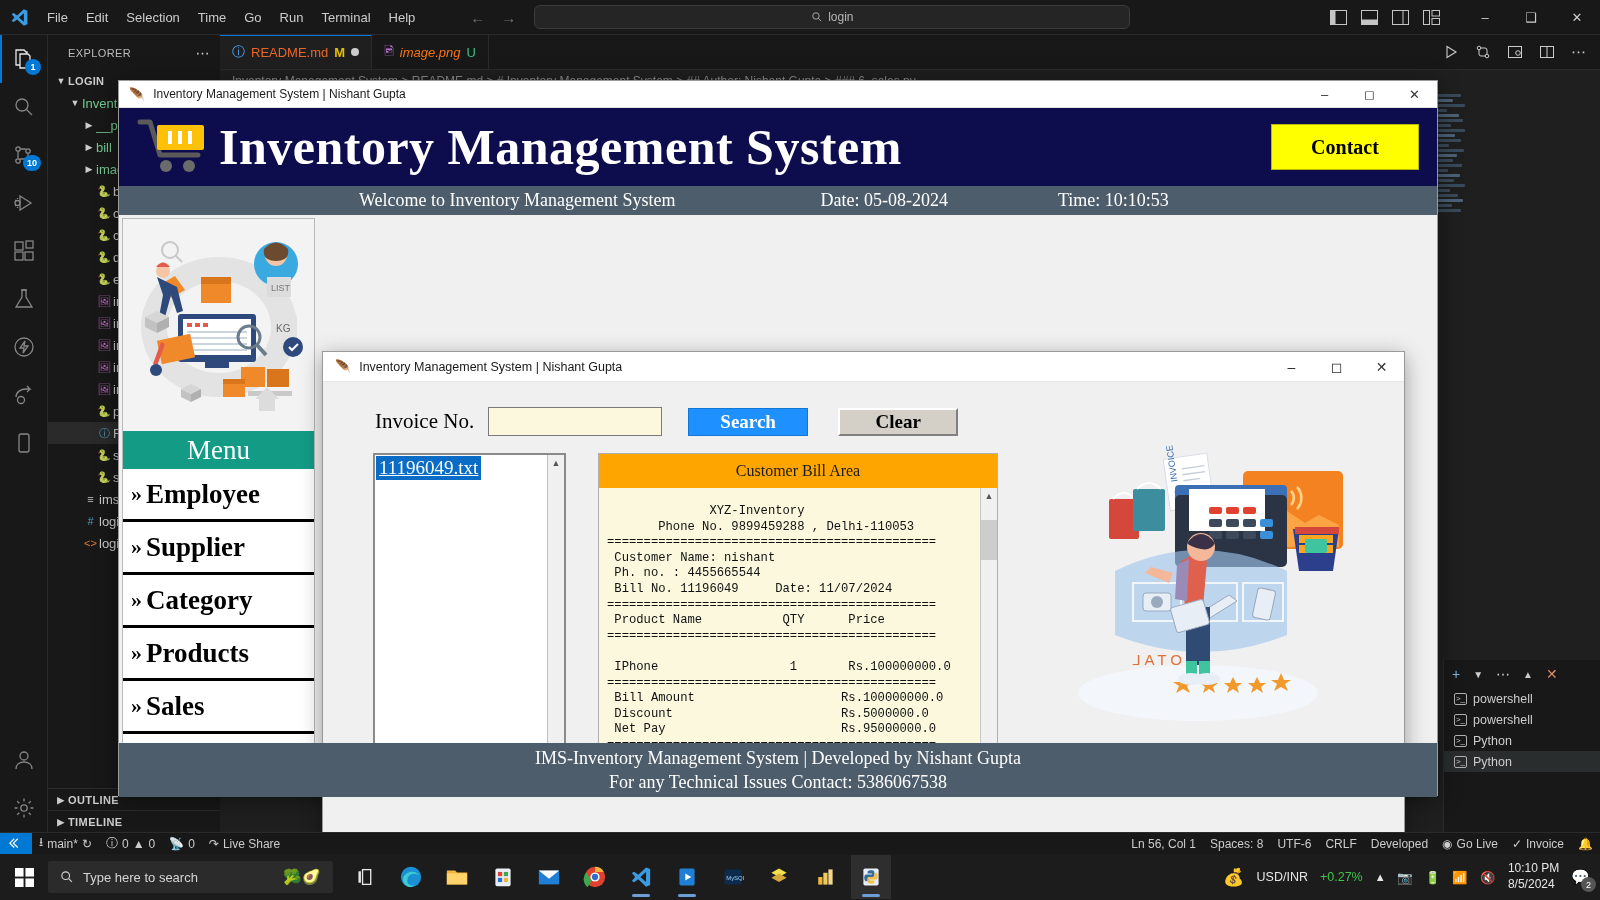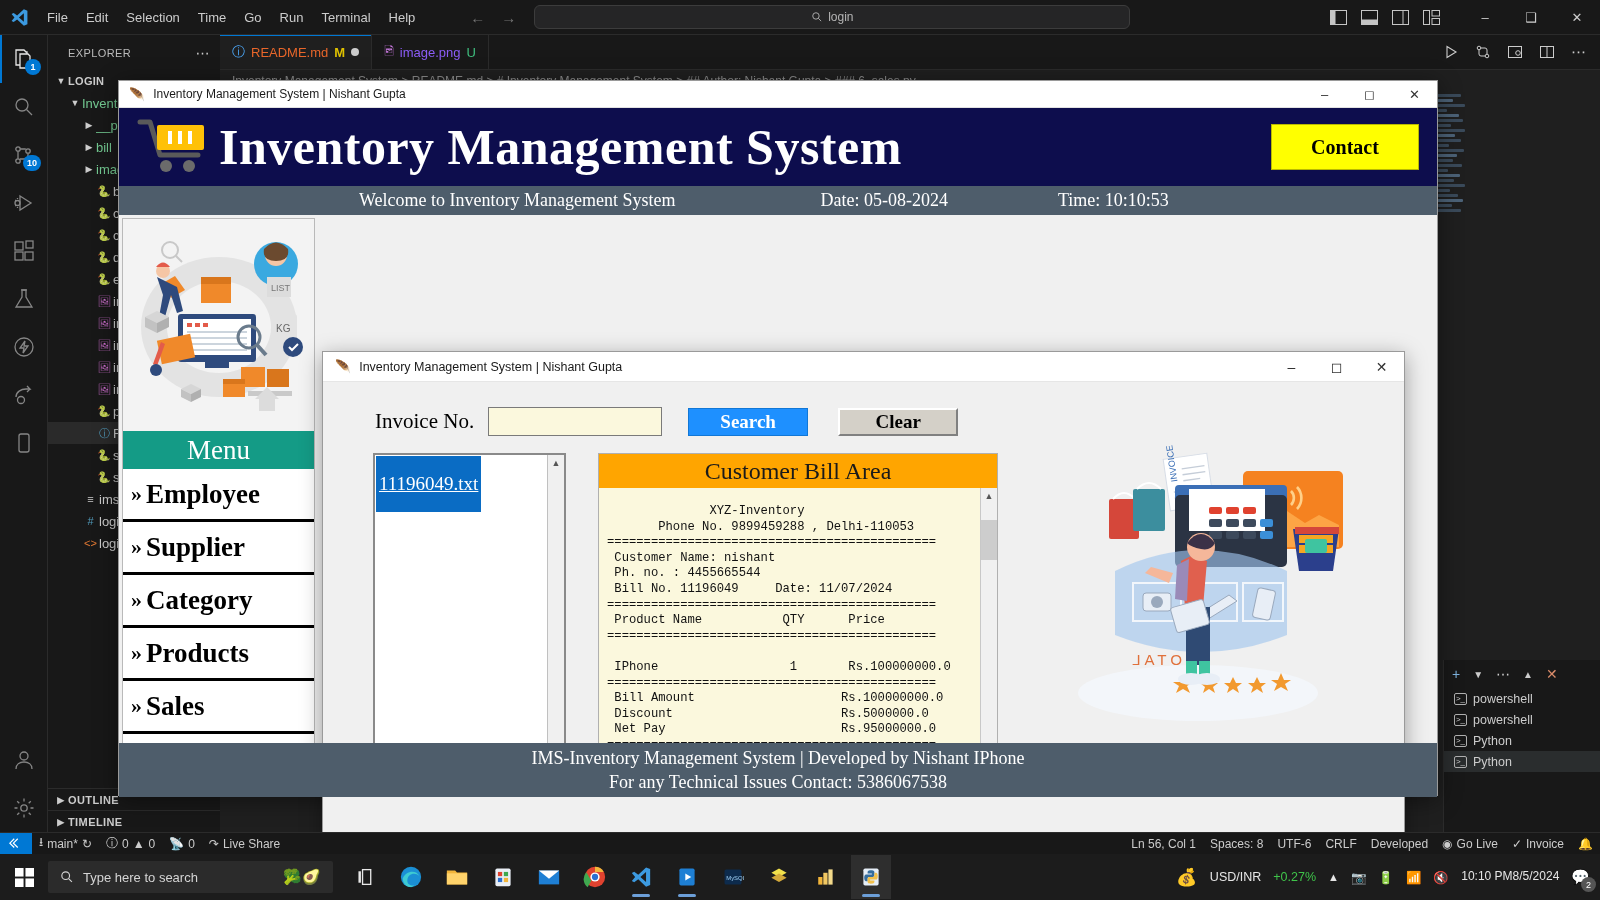"image.png" span { color: #8b5cf6 -> #f97316; font-style: none -> italic }
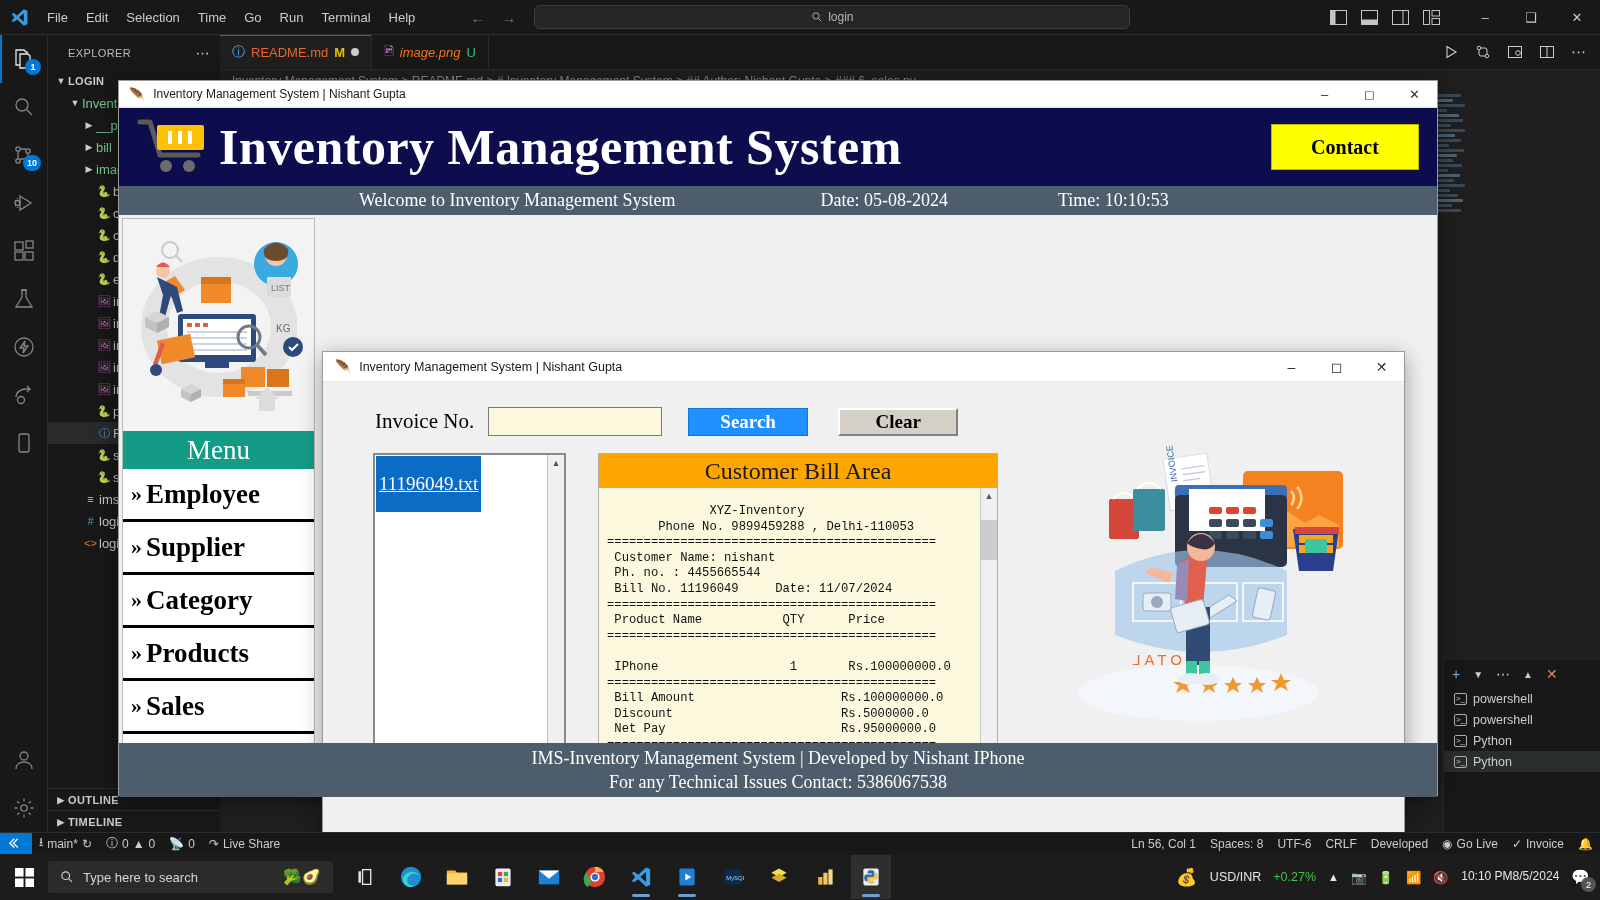"11196049.txt" .lb-item { padding: 17px 3px -> 1px 3px }
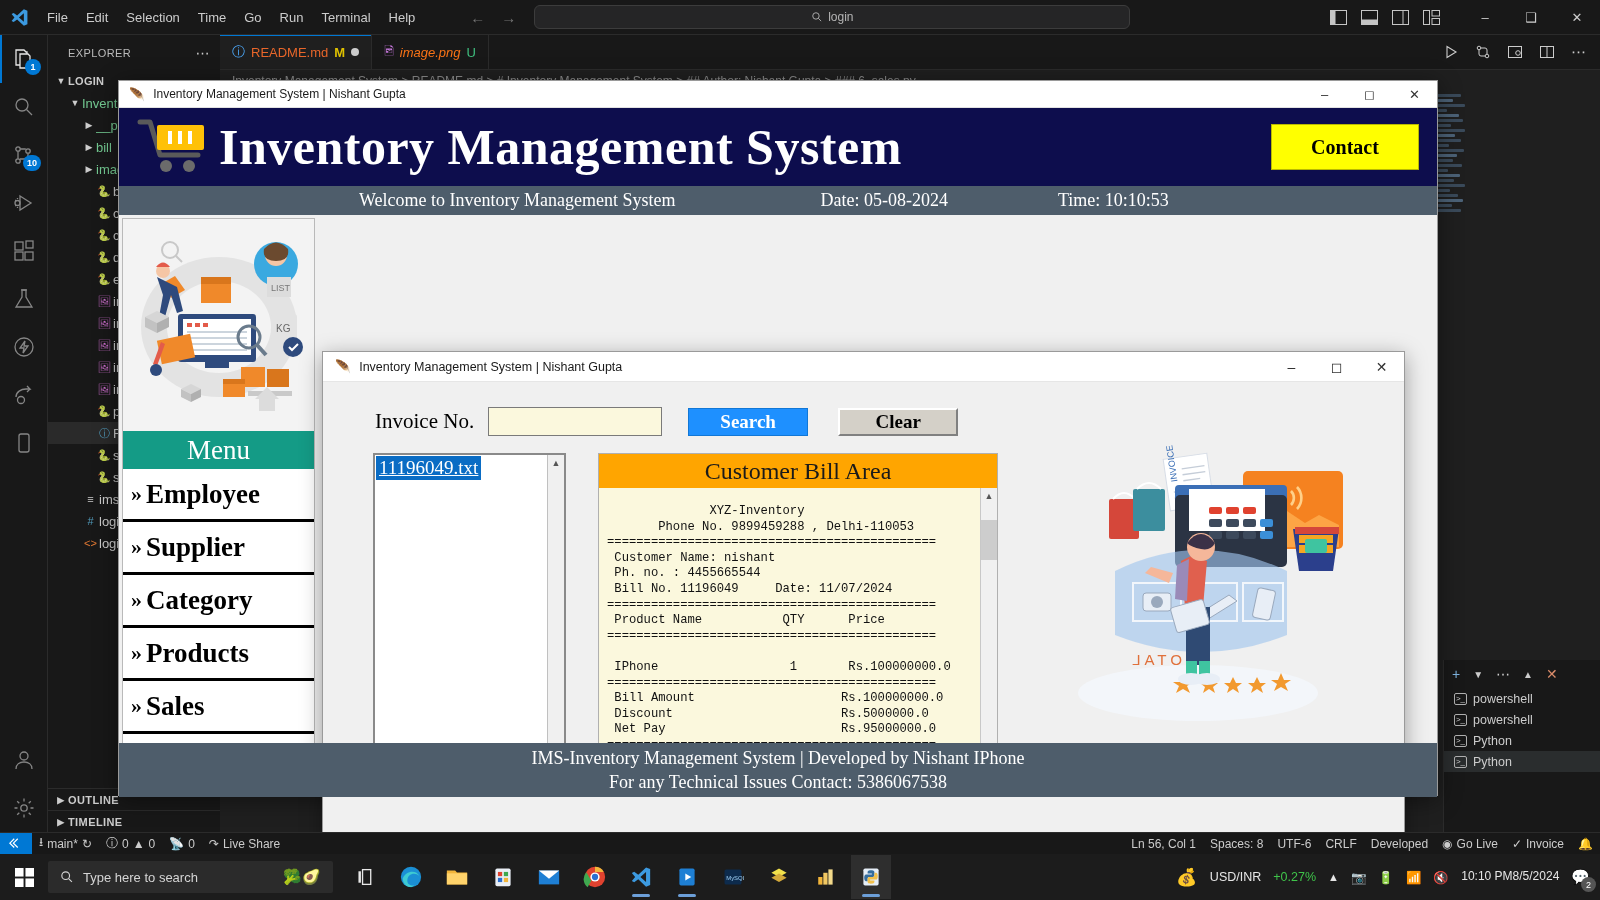"Customer Bill Area" .bill-head { font-size: 24px -> 16px }
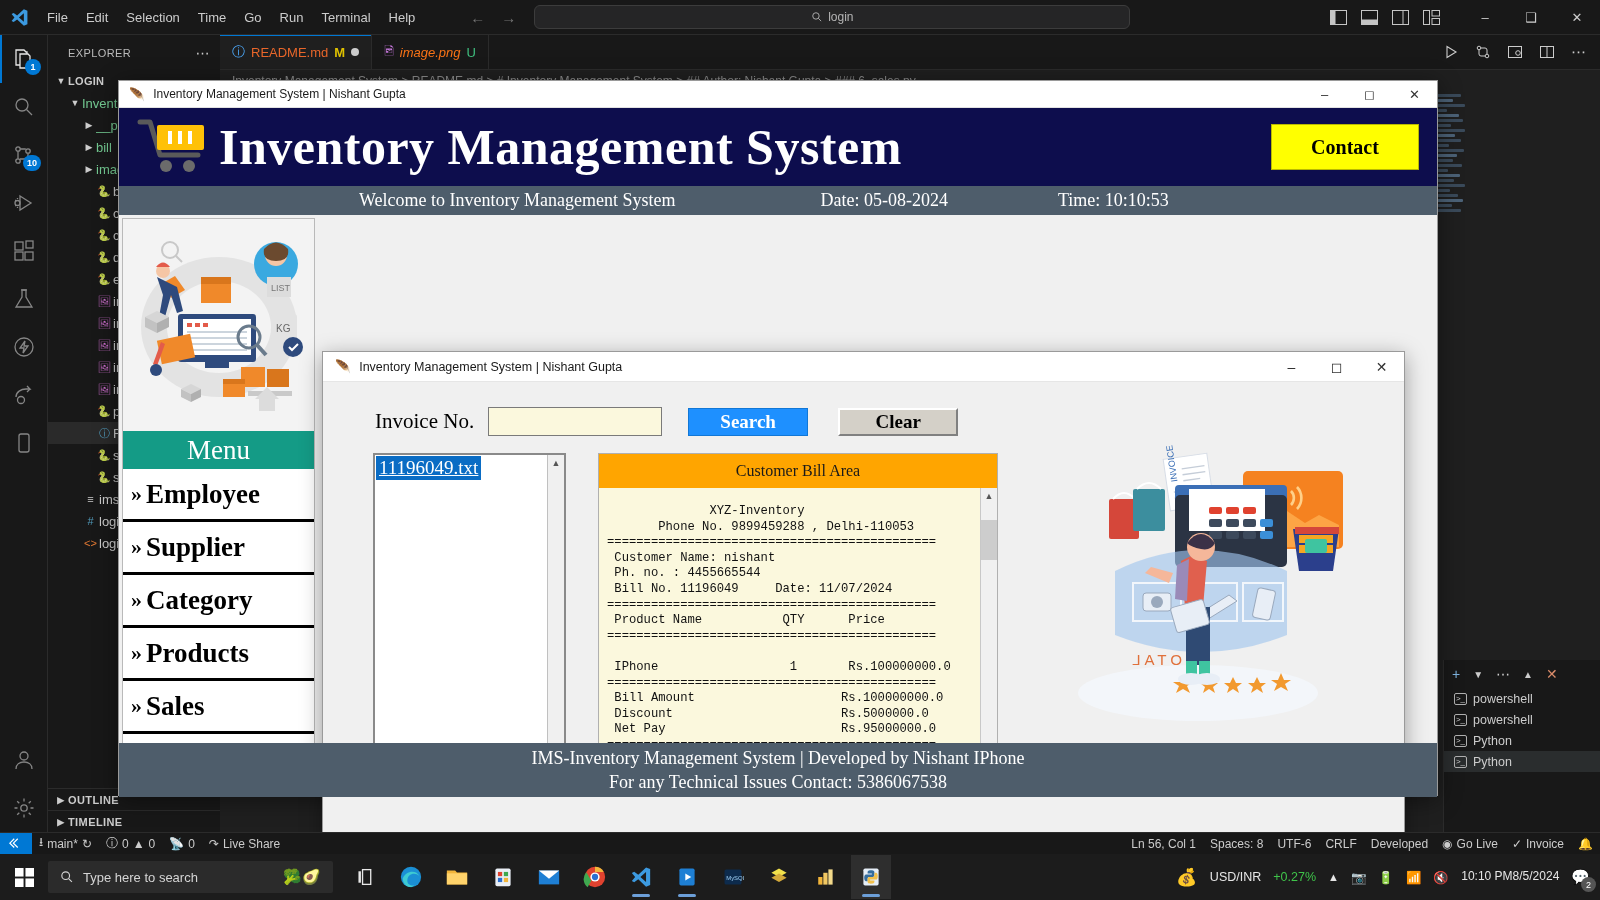"IMS-Inventory Management System |" div { text: IPhone -> Gupta }
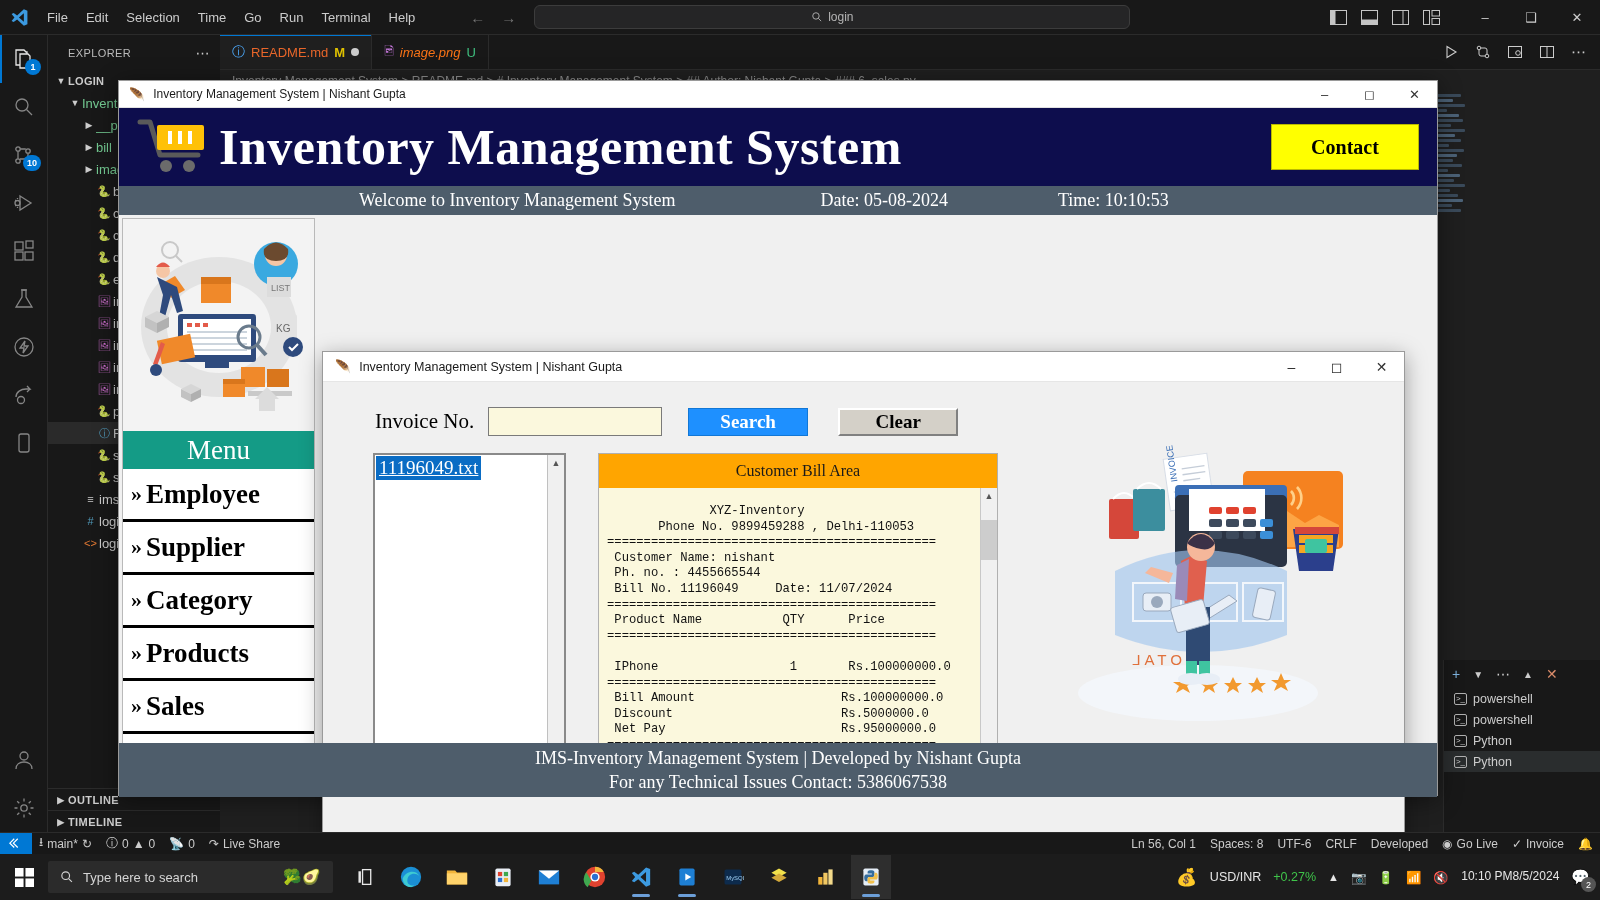"10:10 PM" .clock { align-items: center -> flex-start; flex-direction: row -> column }
